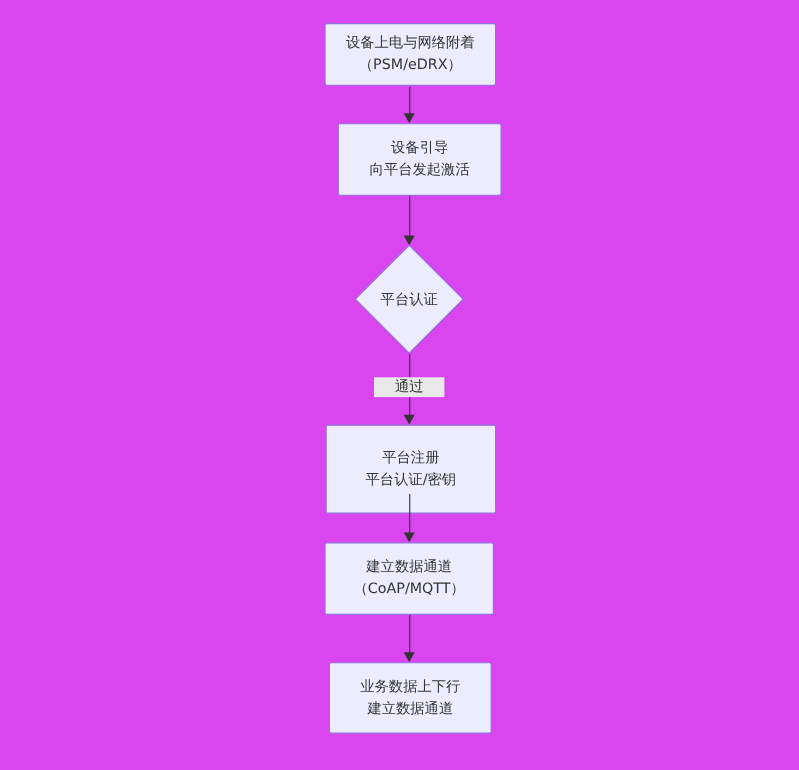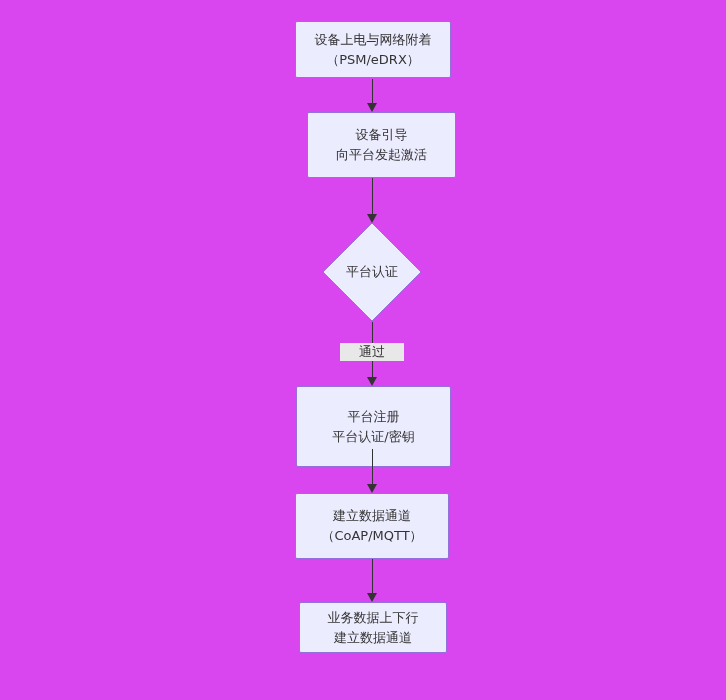"业务数据上下行" div.node { height: 51px -> 65px }
